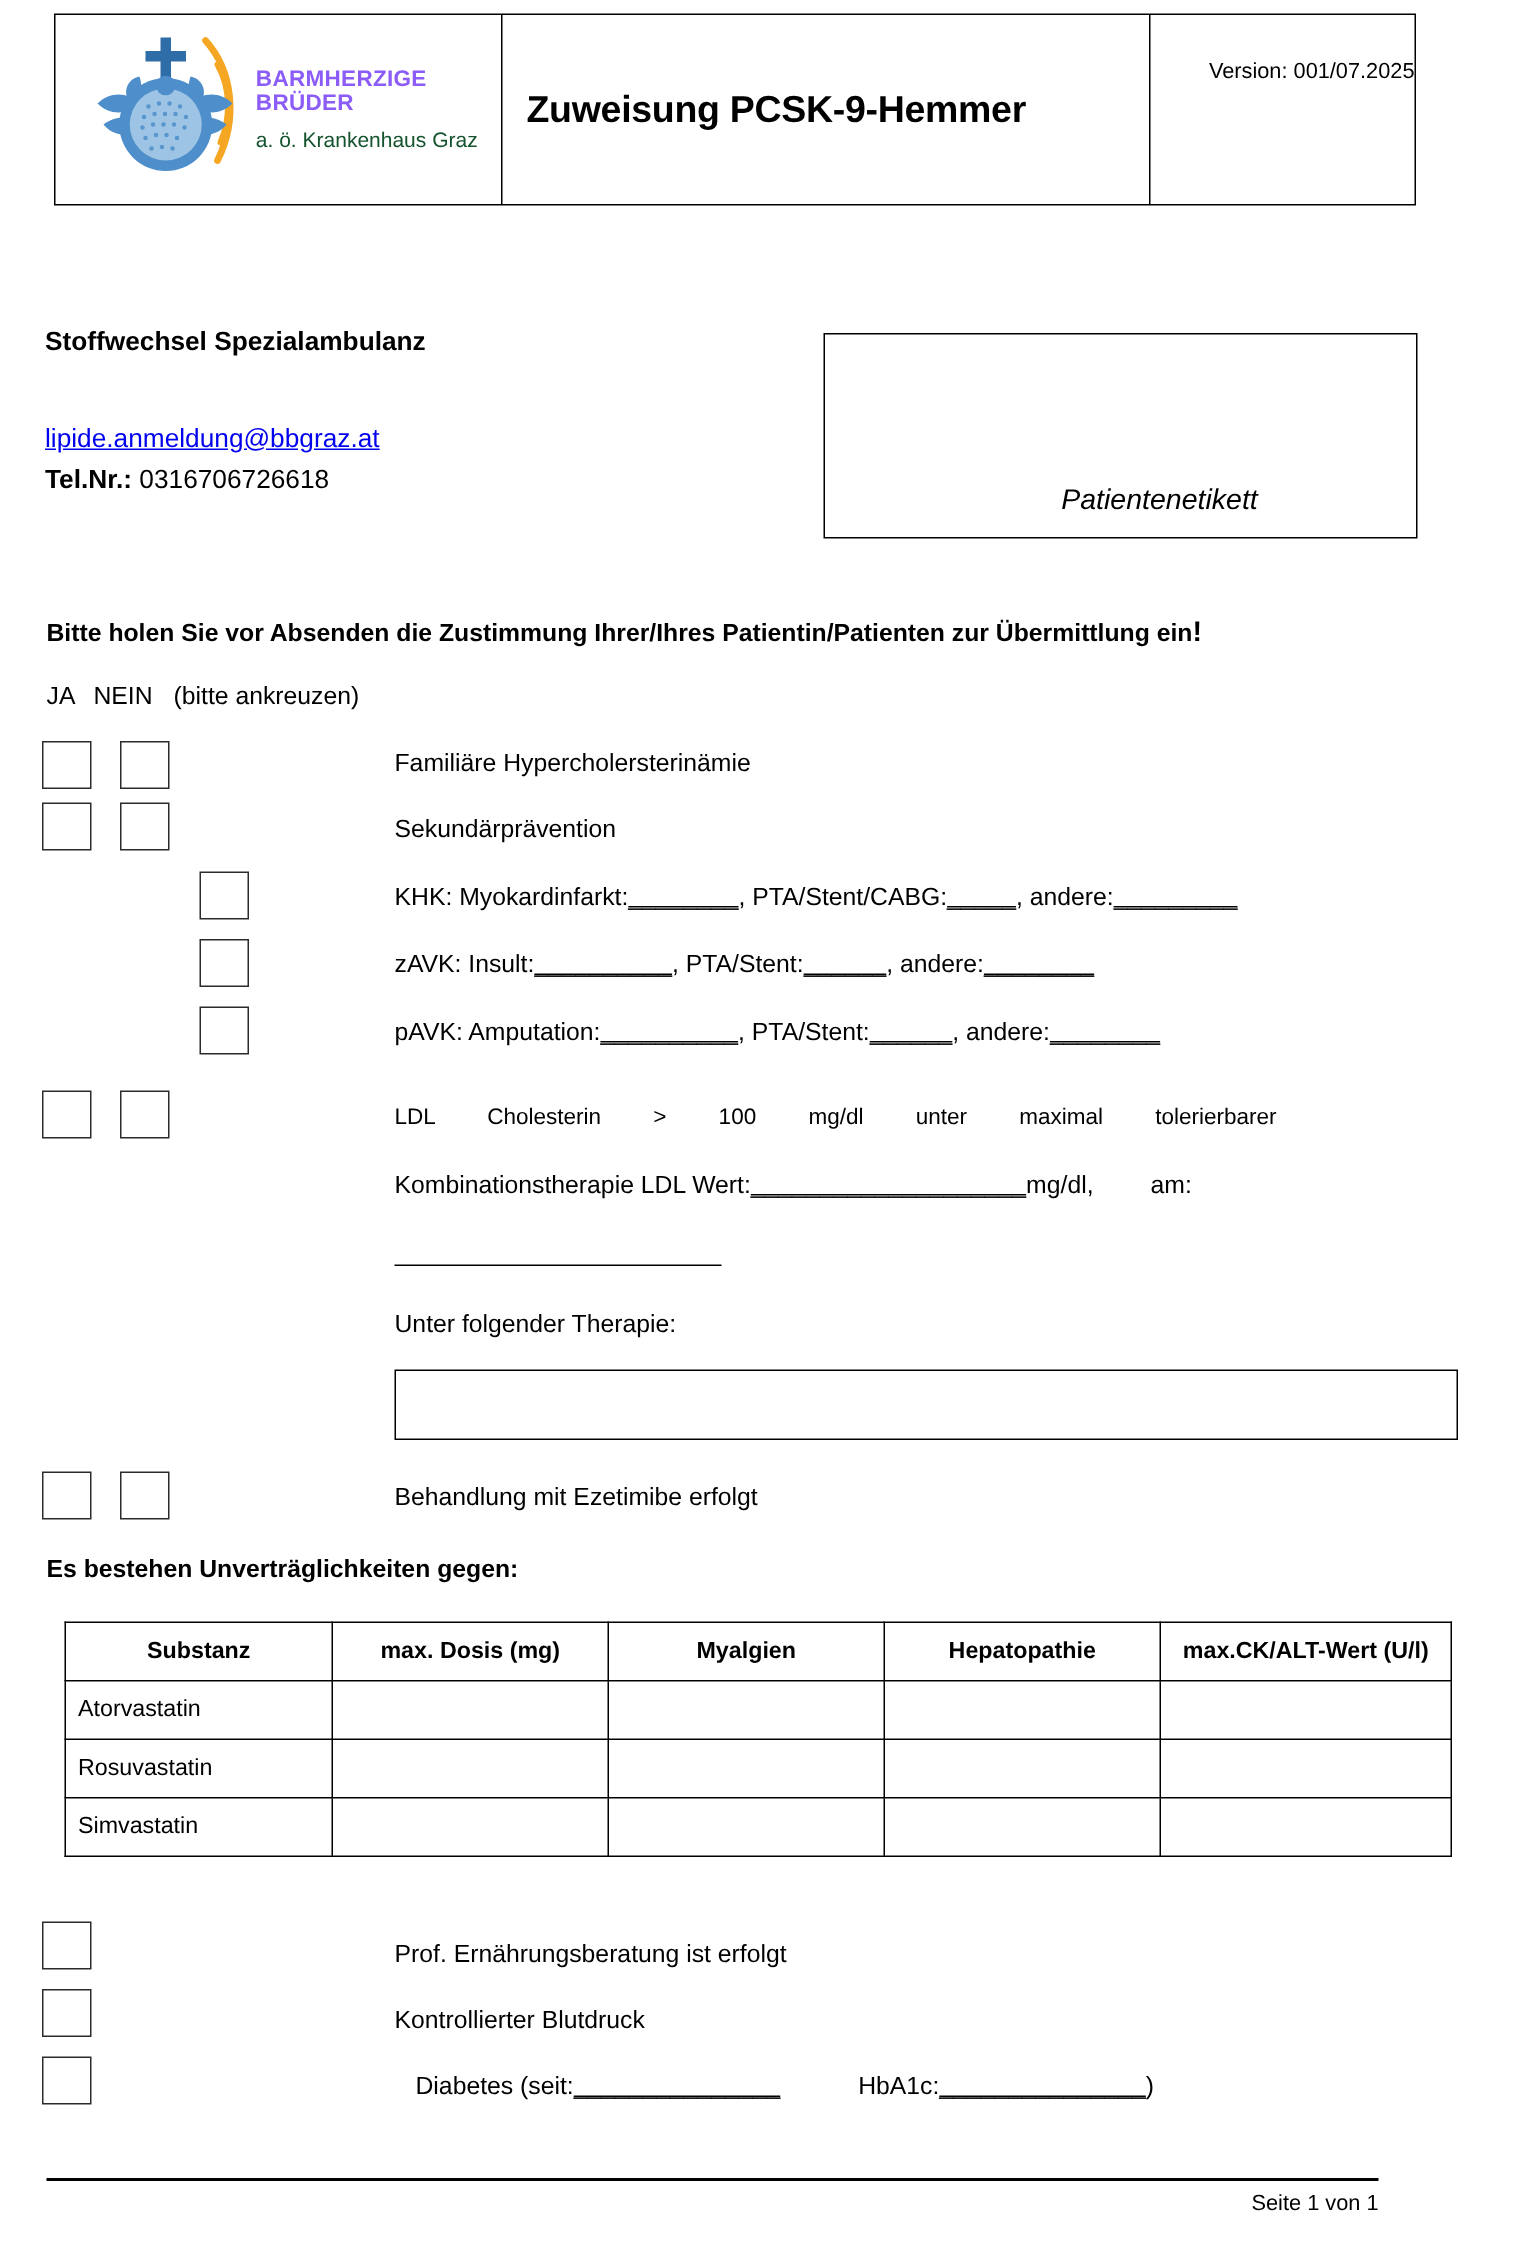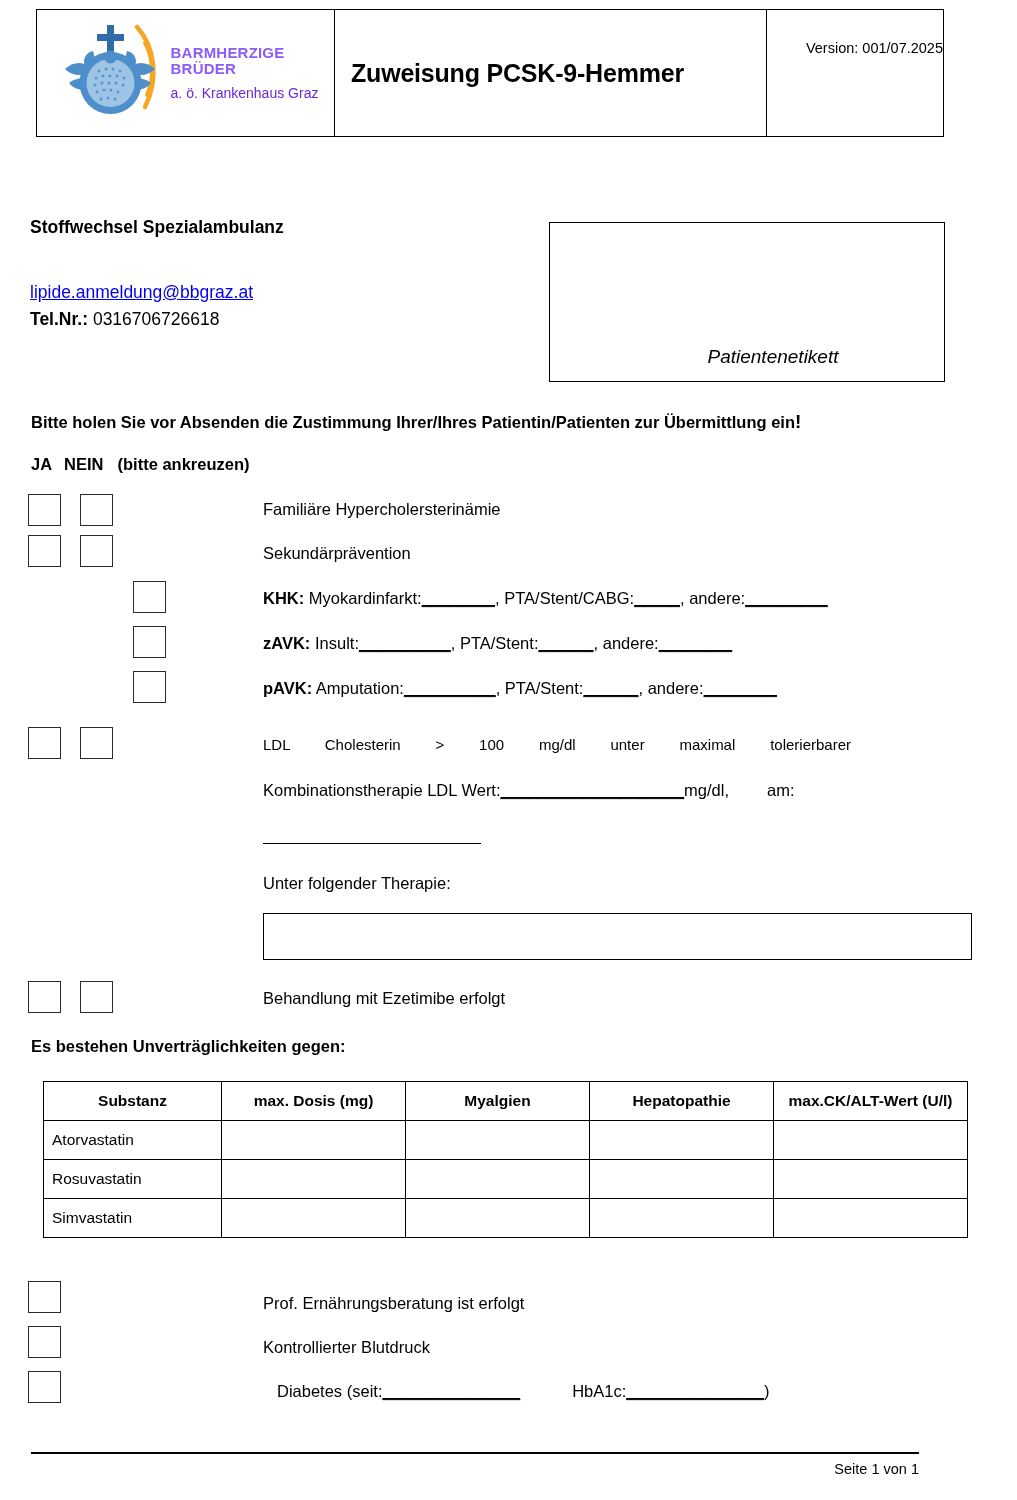"a. ö. Krankenhaus Graz" .logo-text .lt3 { color: #6d28d9 -> #14532d }
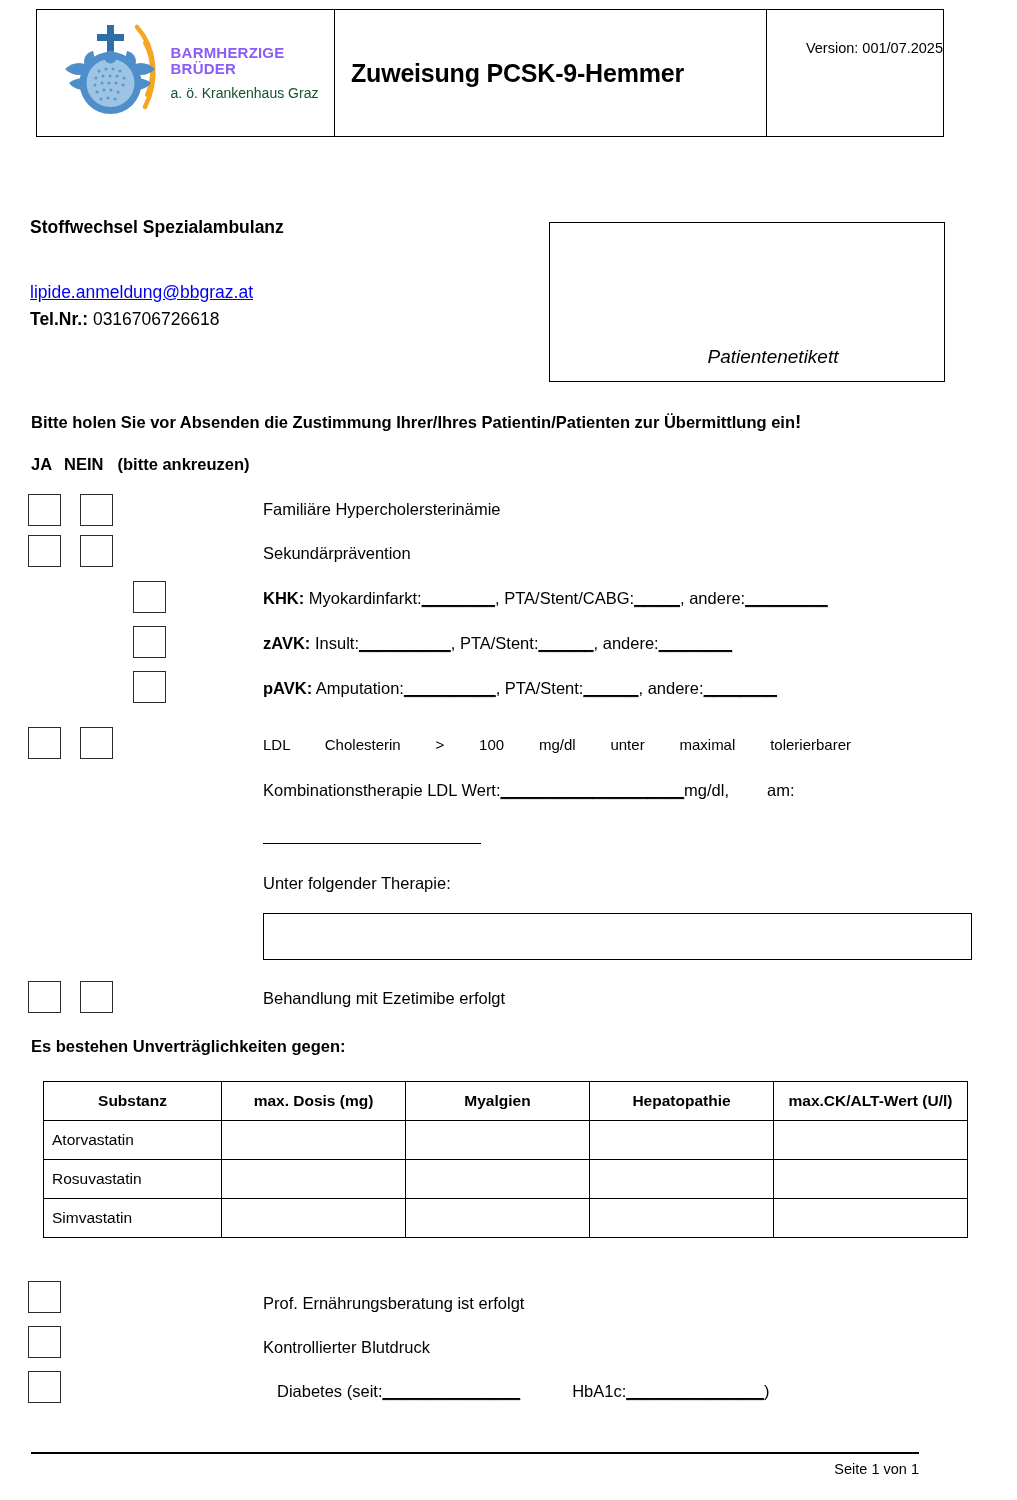"Patientenetikett" .patient-box { height: 160px -> 137px }
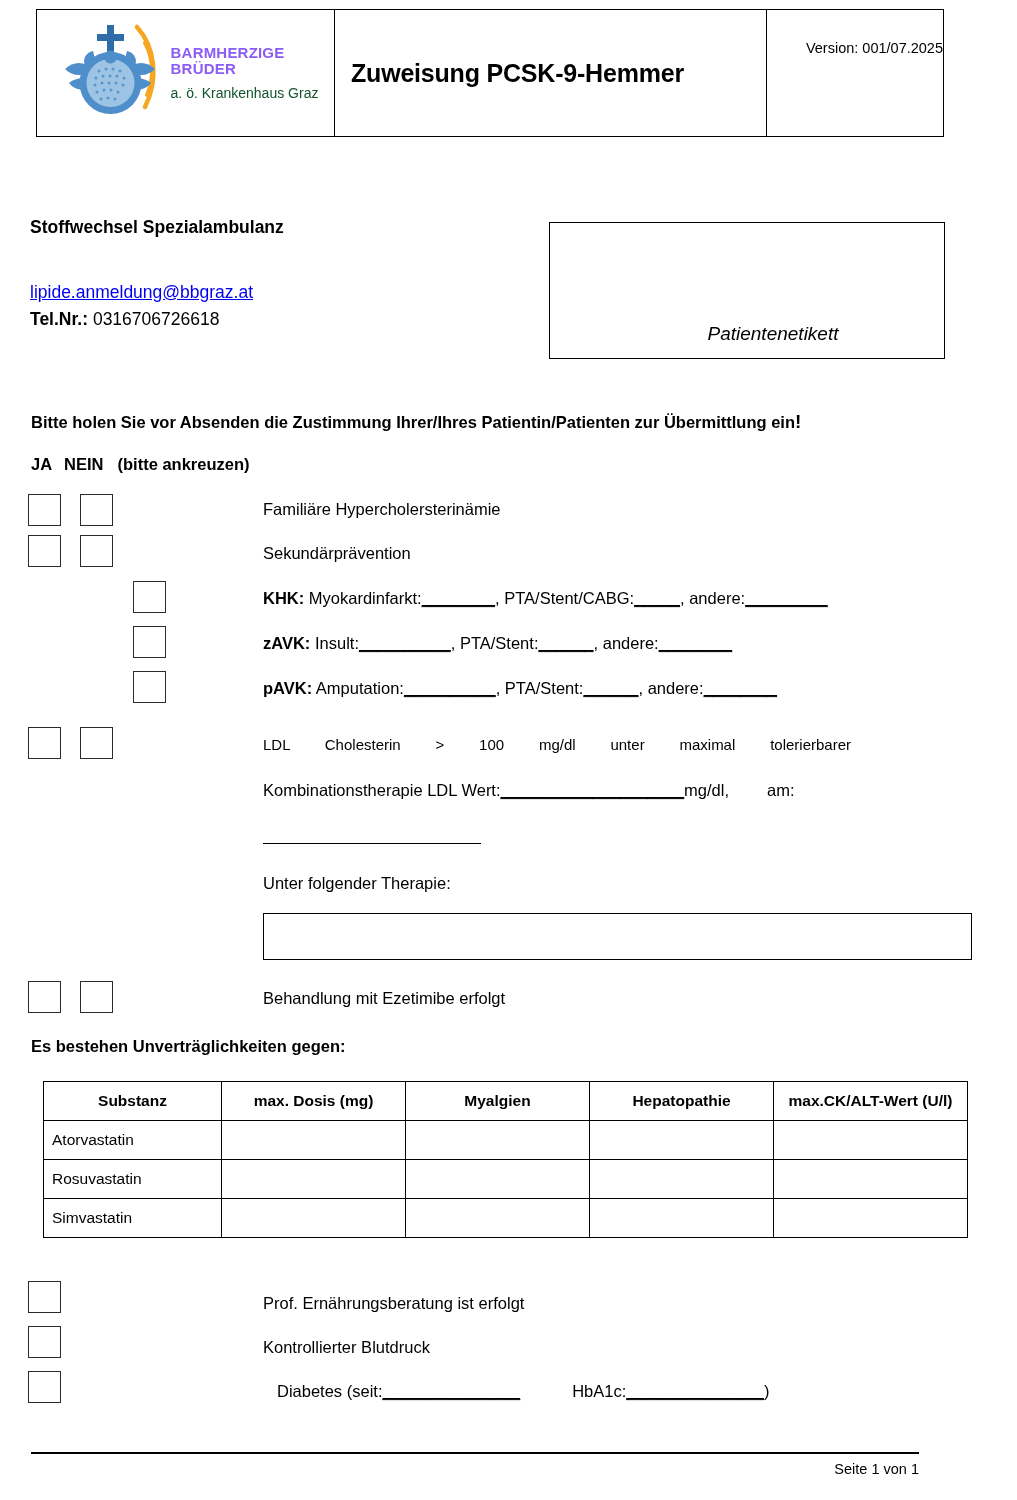"JA NEIN (bitte ankreuzen)" .janein { font-weight: bold -> normal }
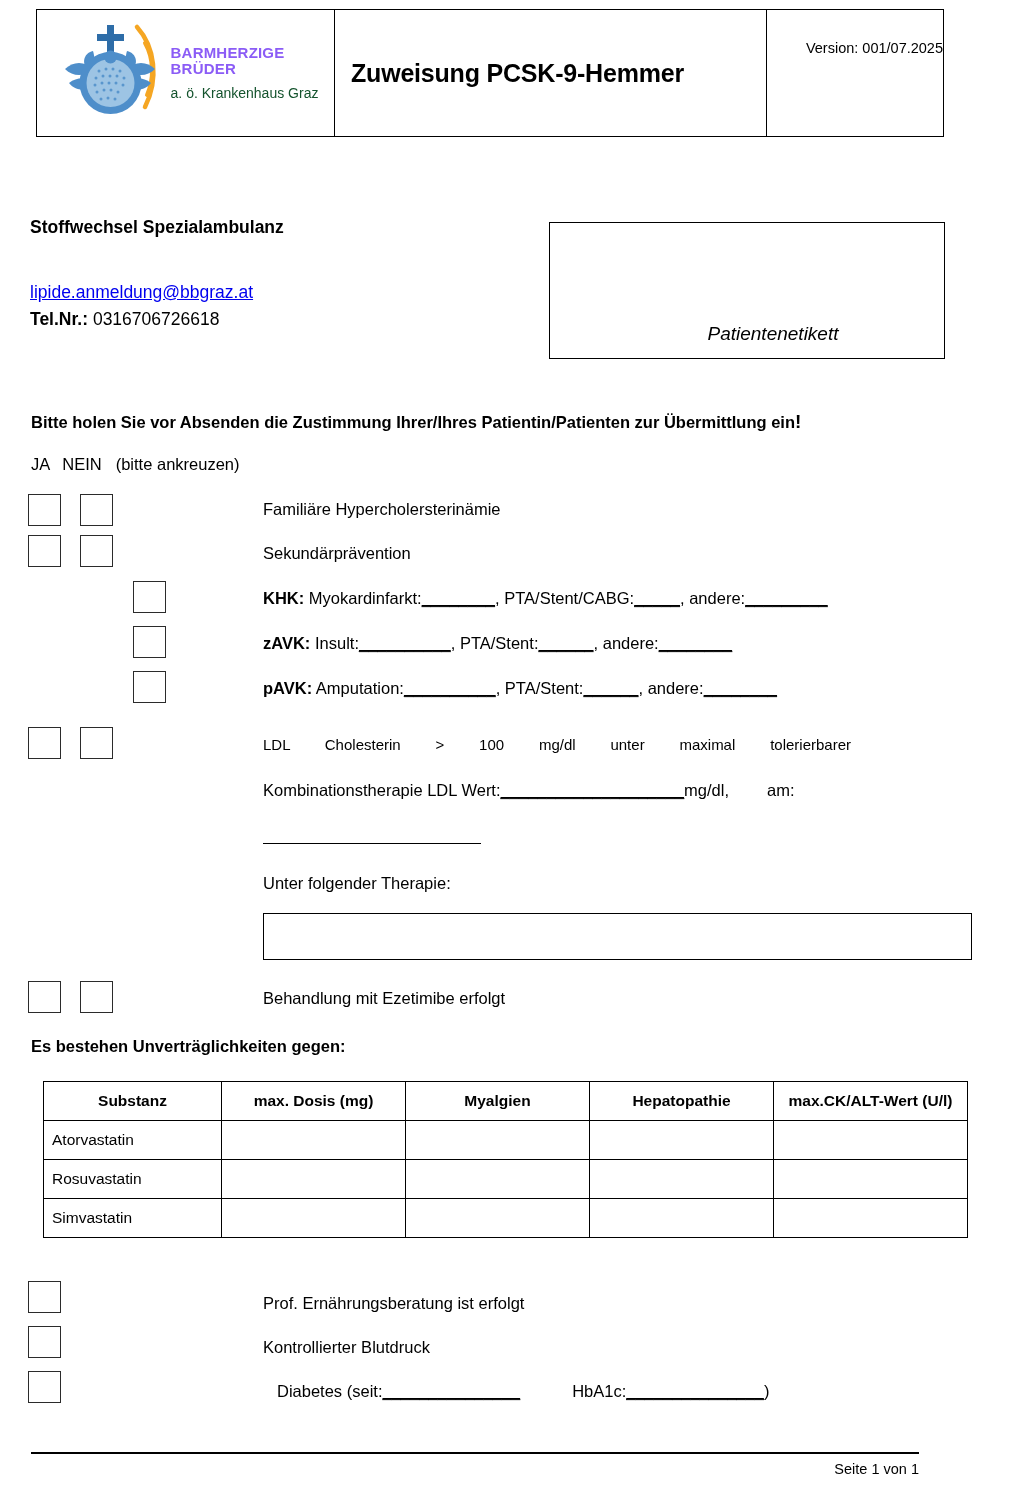"KHK:" .line b { font-weight: bold -> normal }
